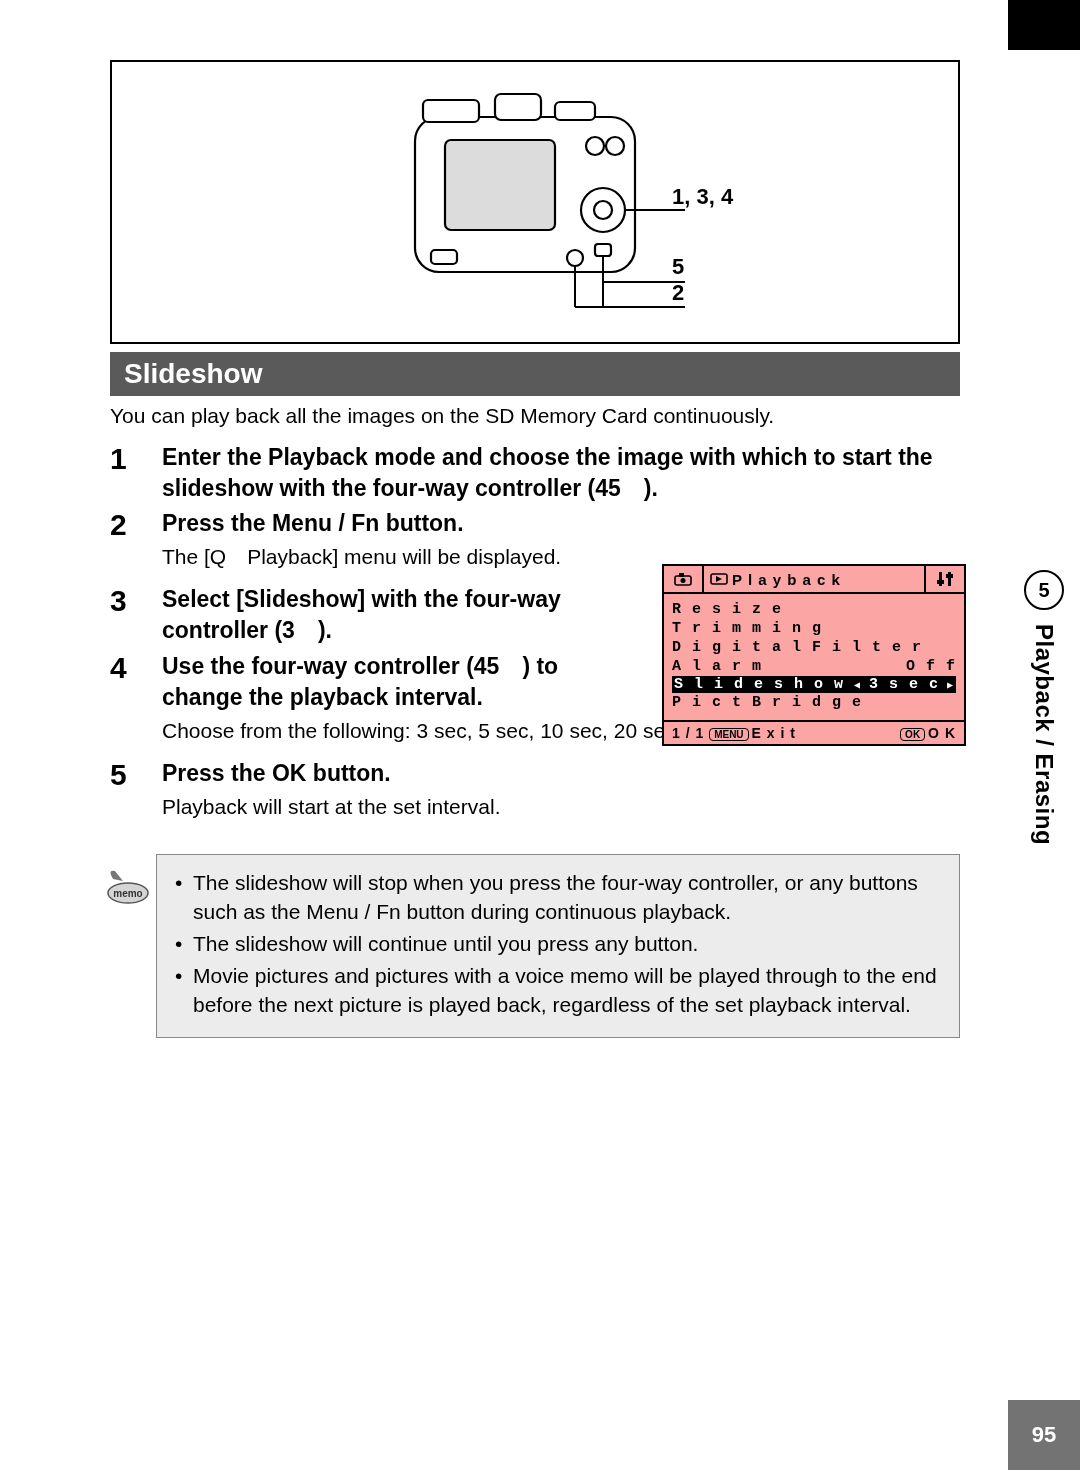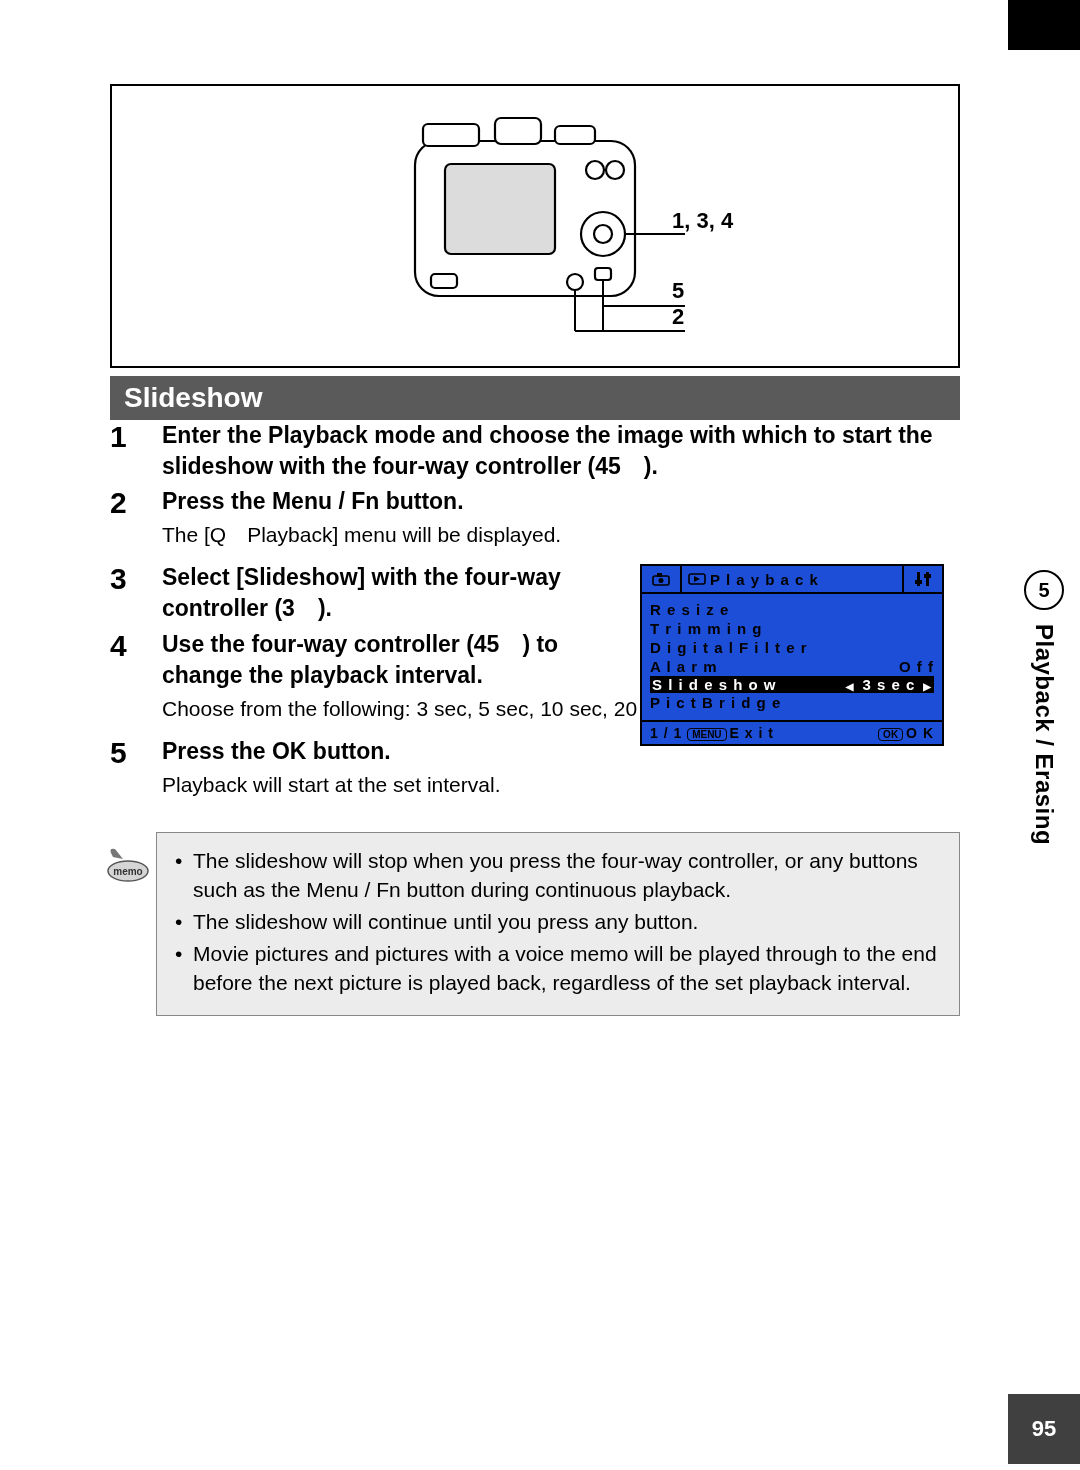"1, 3, 4" .diagram-box { margin-top: 24px -> none }
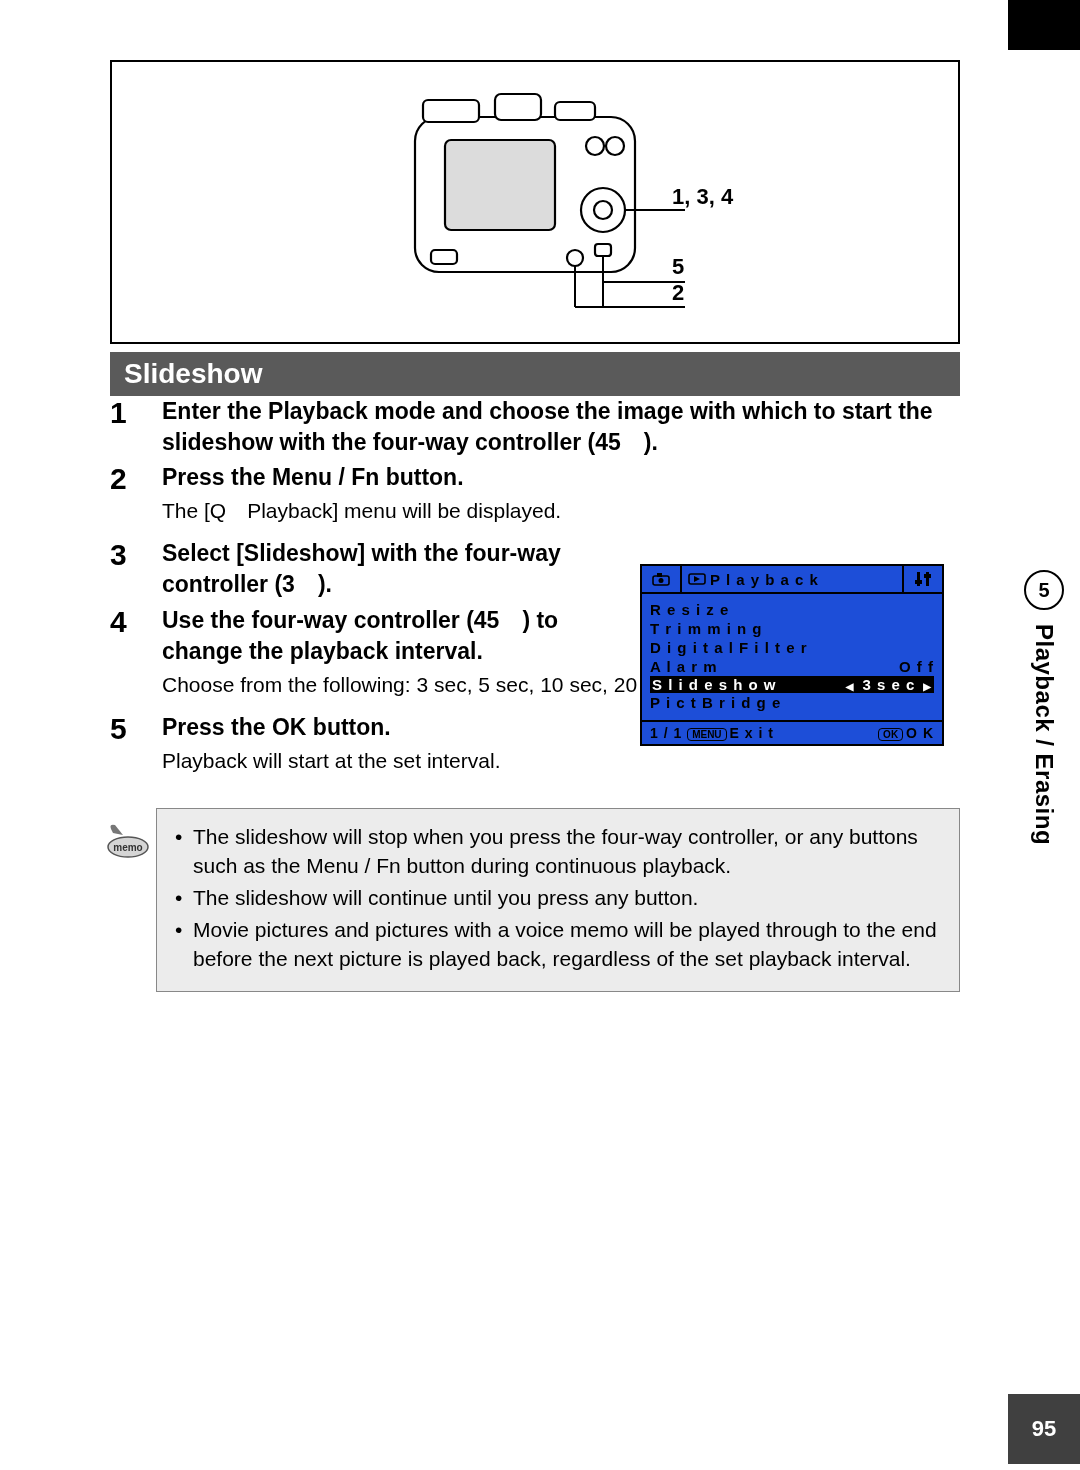"You can play back all" div.intro { html: none -> <div>You can play back all the images on the SD Memory Card continuously.</div> }
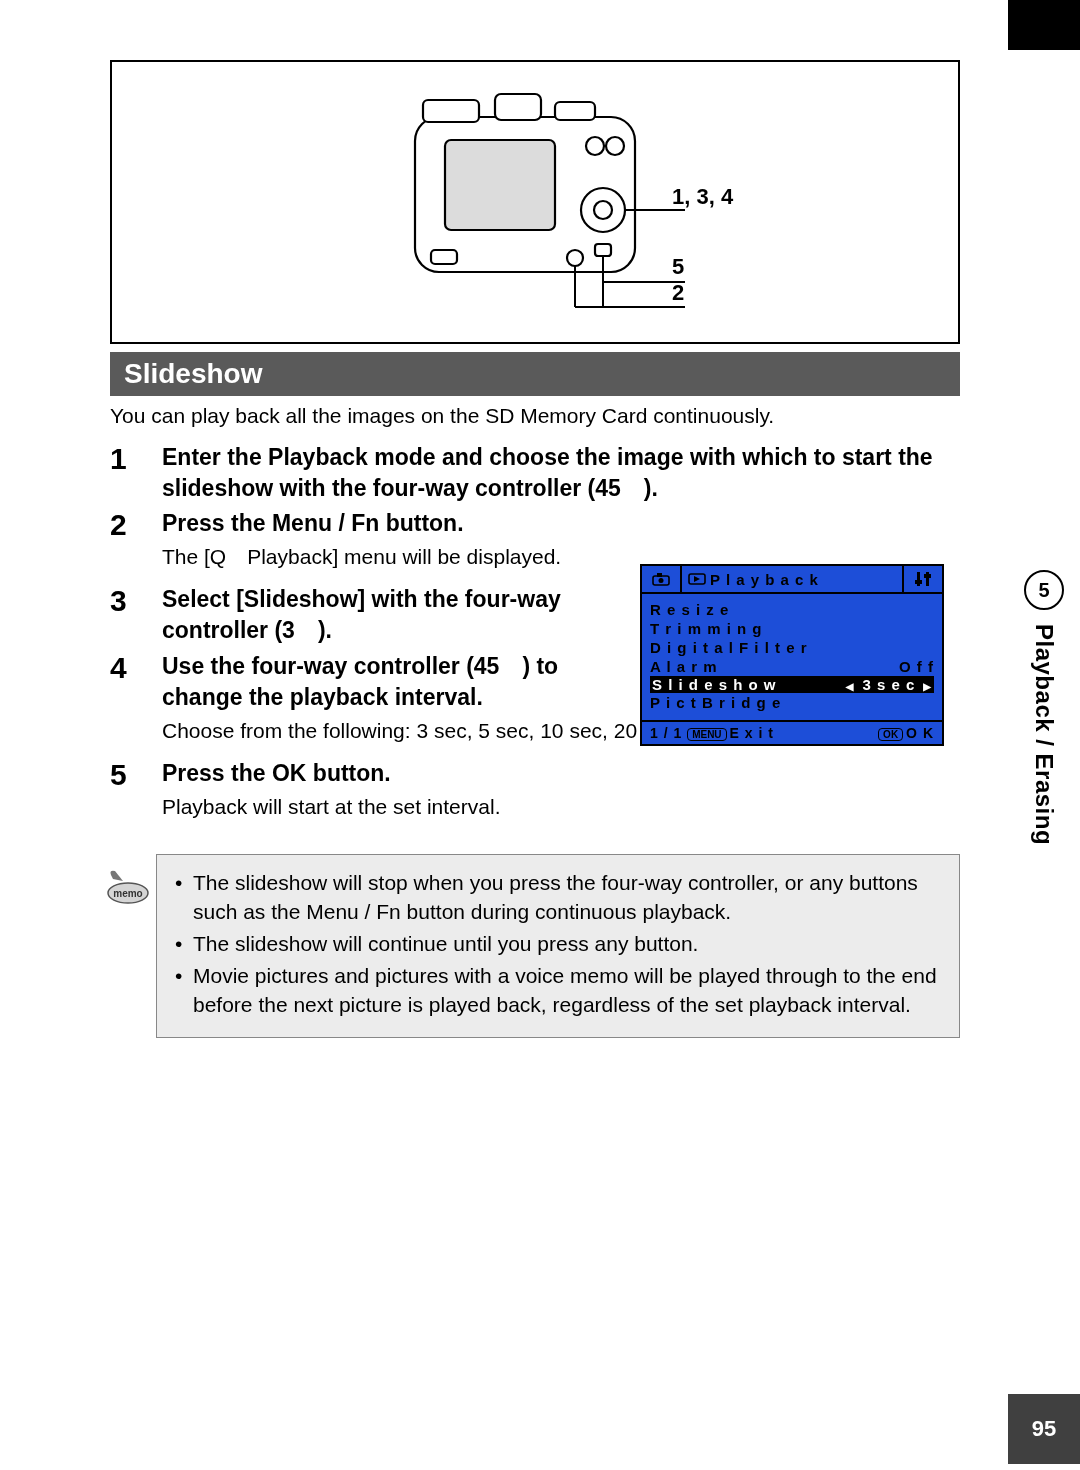"P l a y b" .menu-shot { background: #1d4ed8 -> #fca5a5; right: 136px -> 114px }
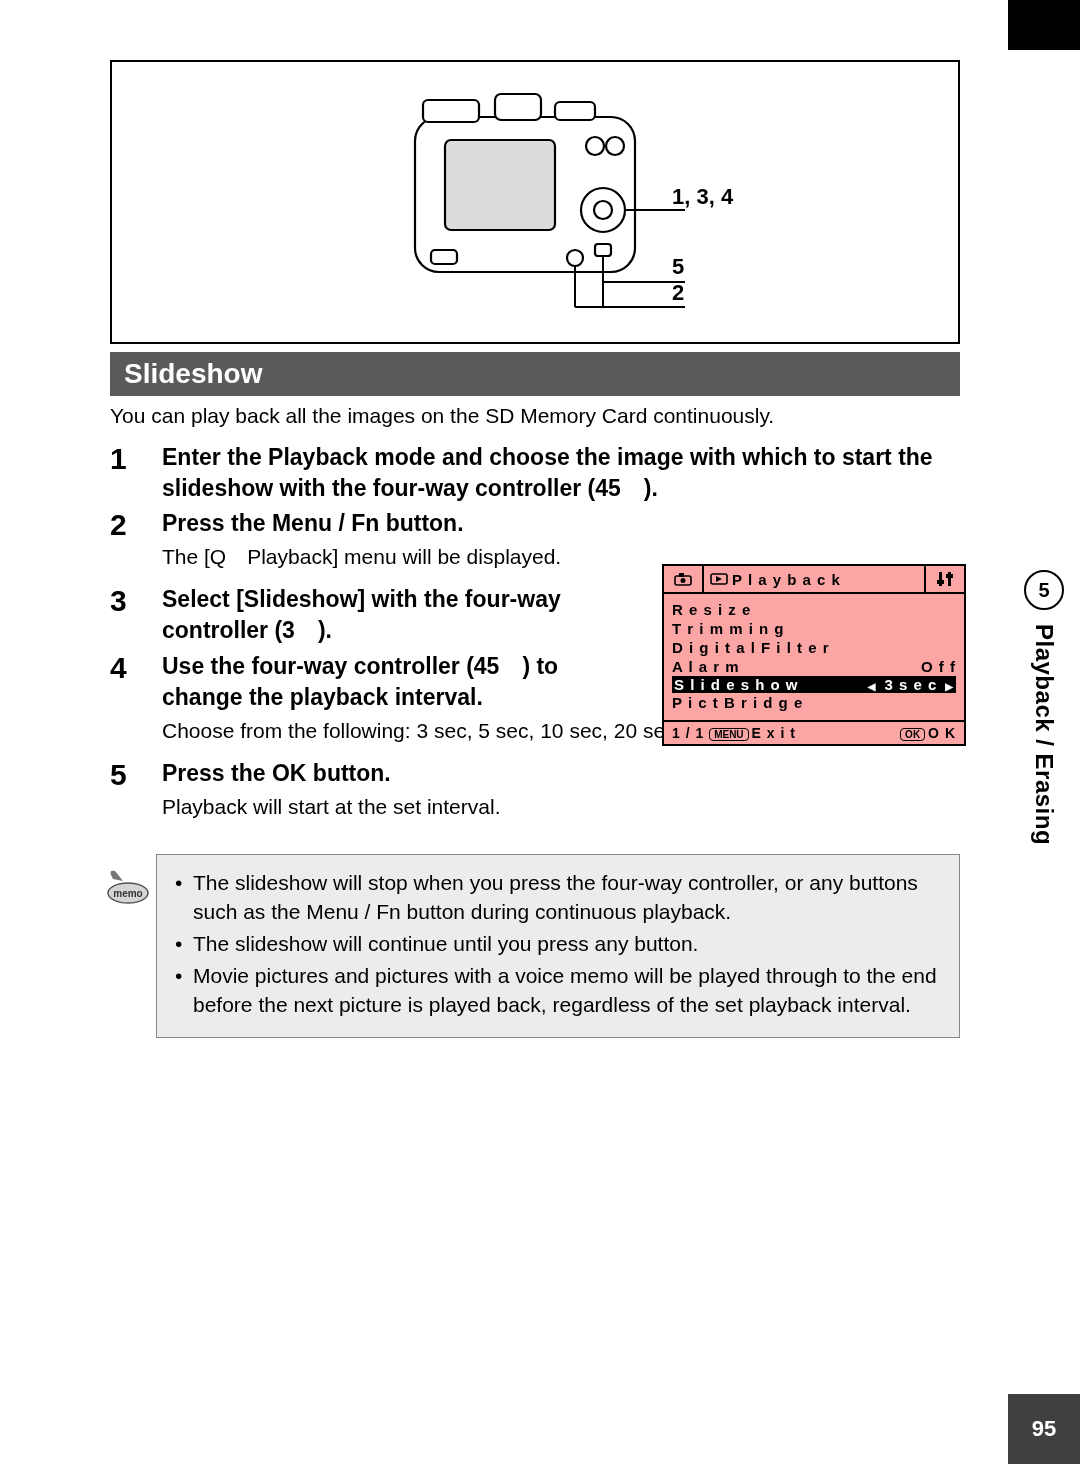"R e s i z" .menu-item-row { font-family: none -> Liberation Mono, monospace }
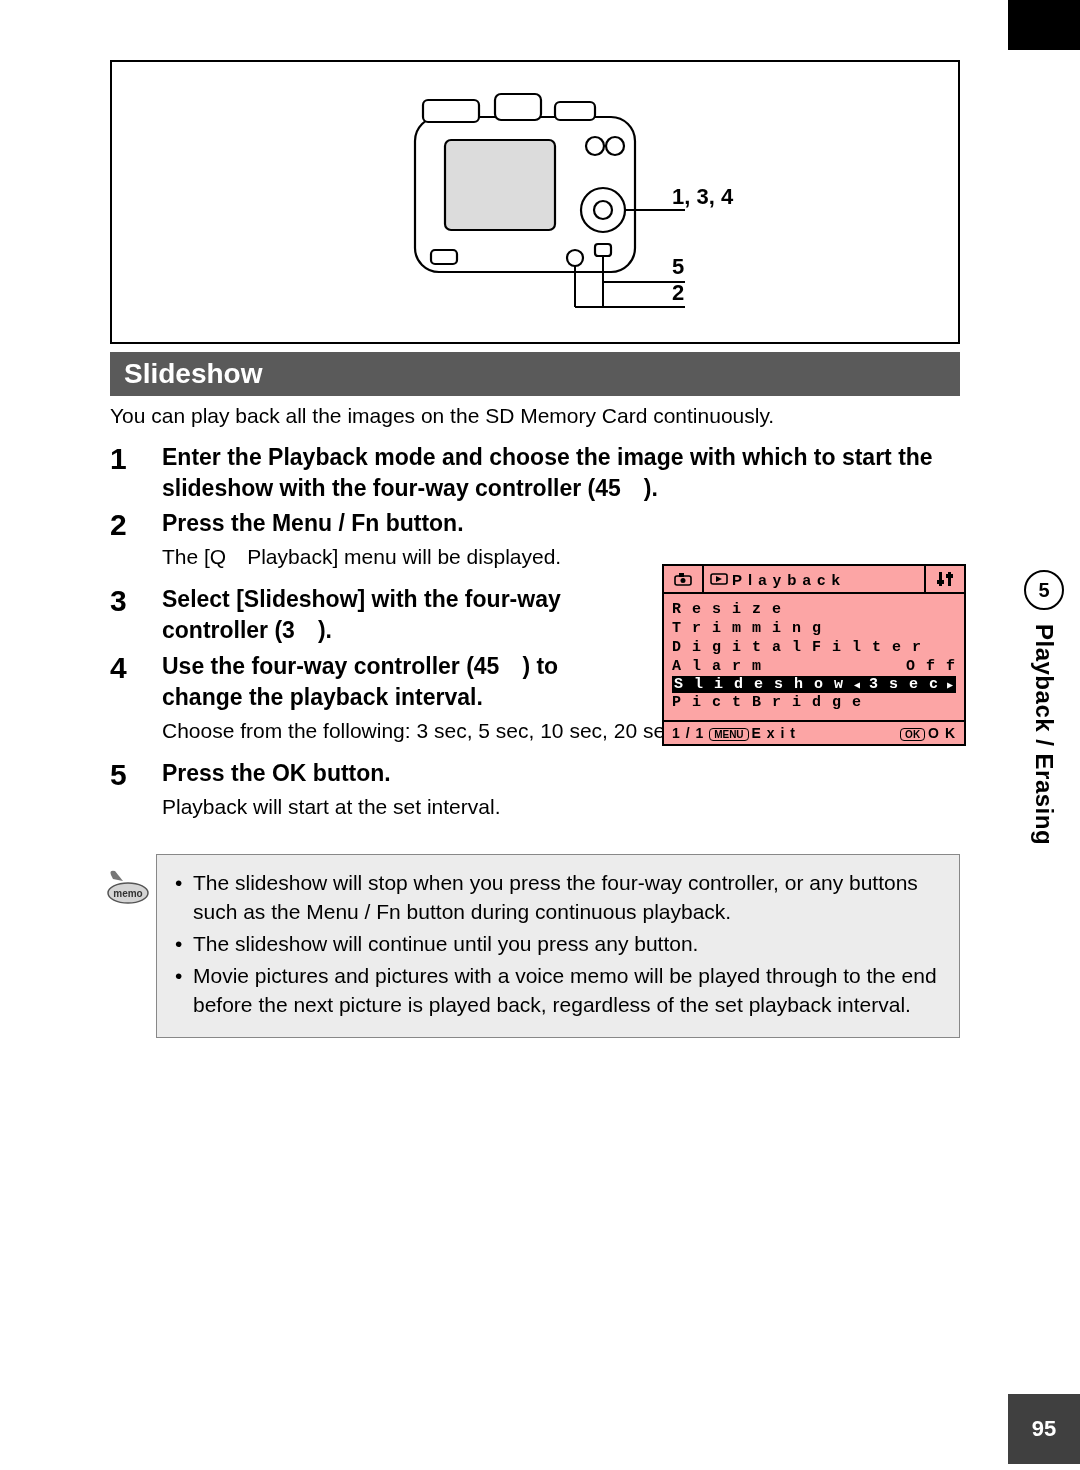"95" .black-block-bottom { background: #404040 -> #737373; bottom: 6px -> 0 }
